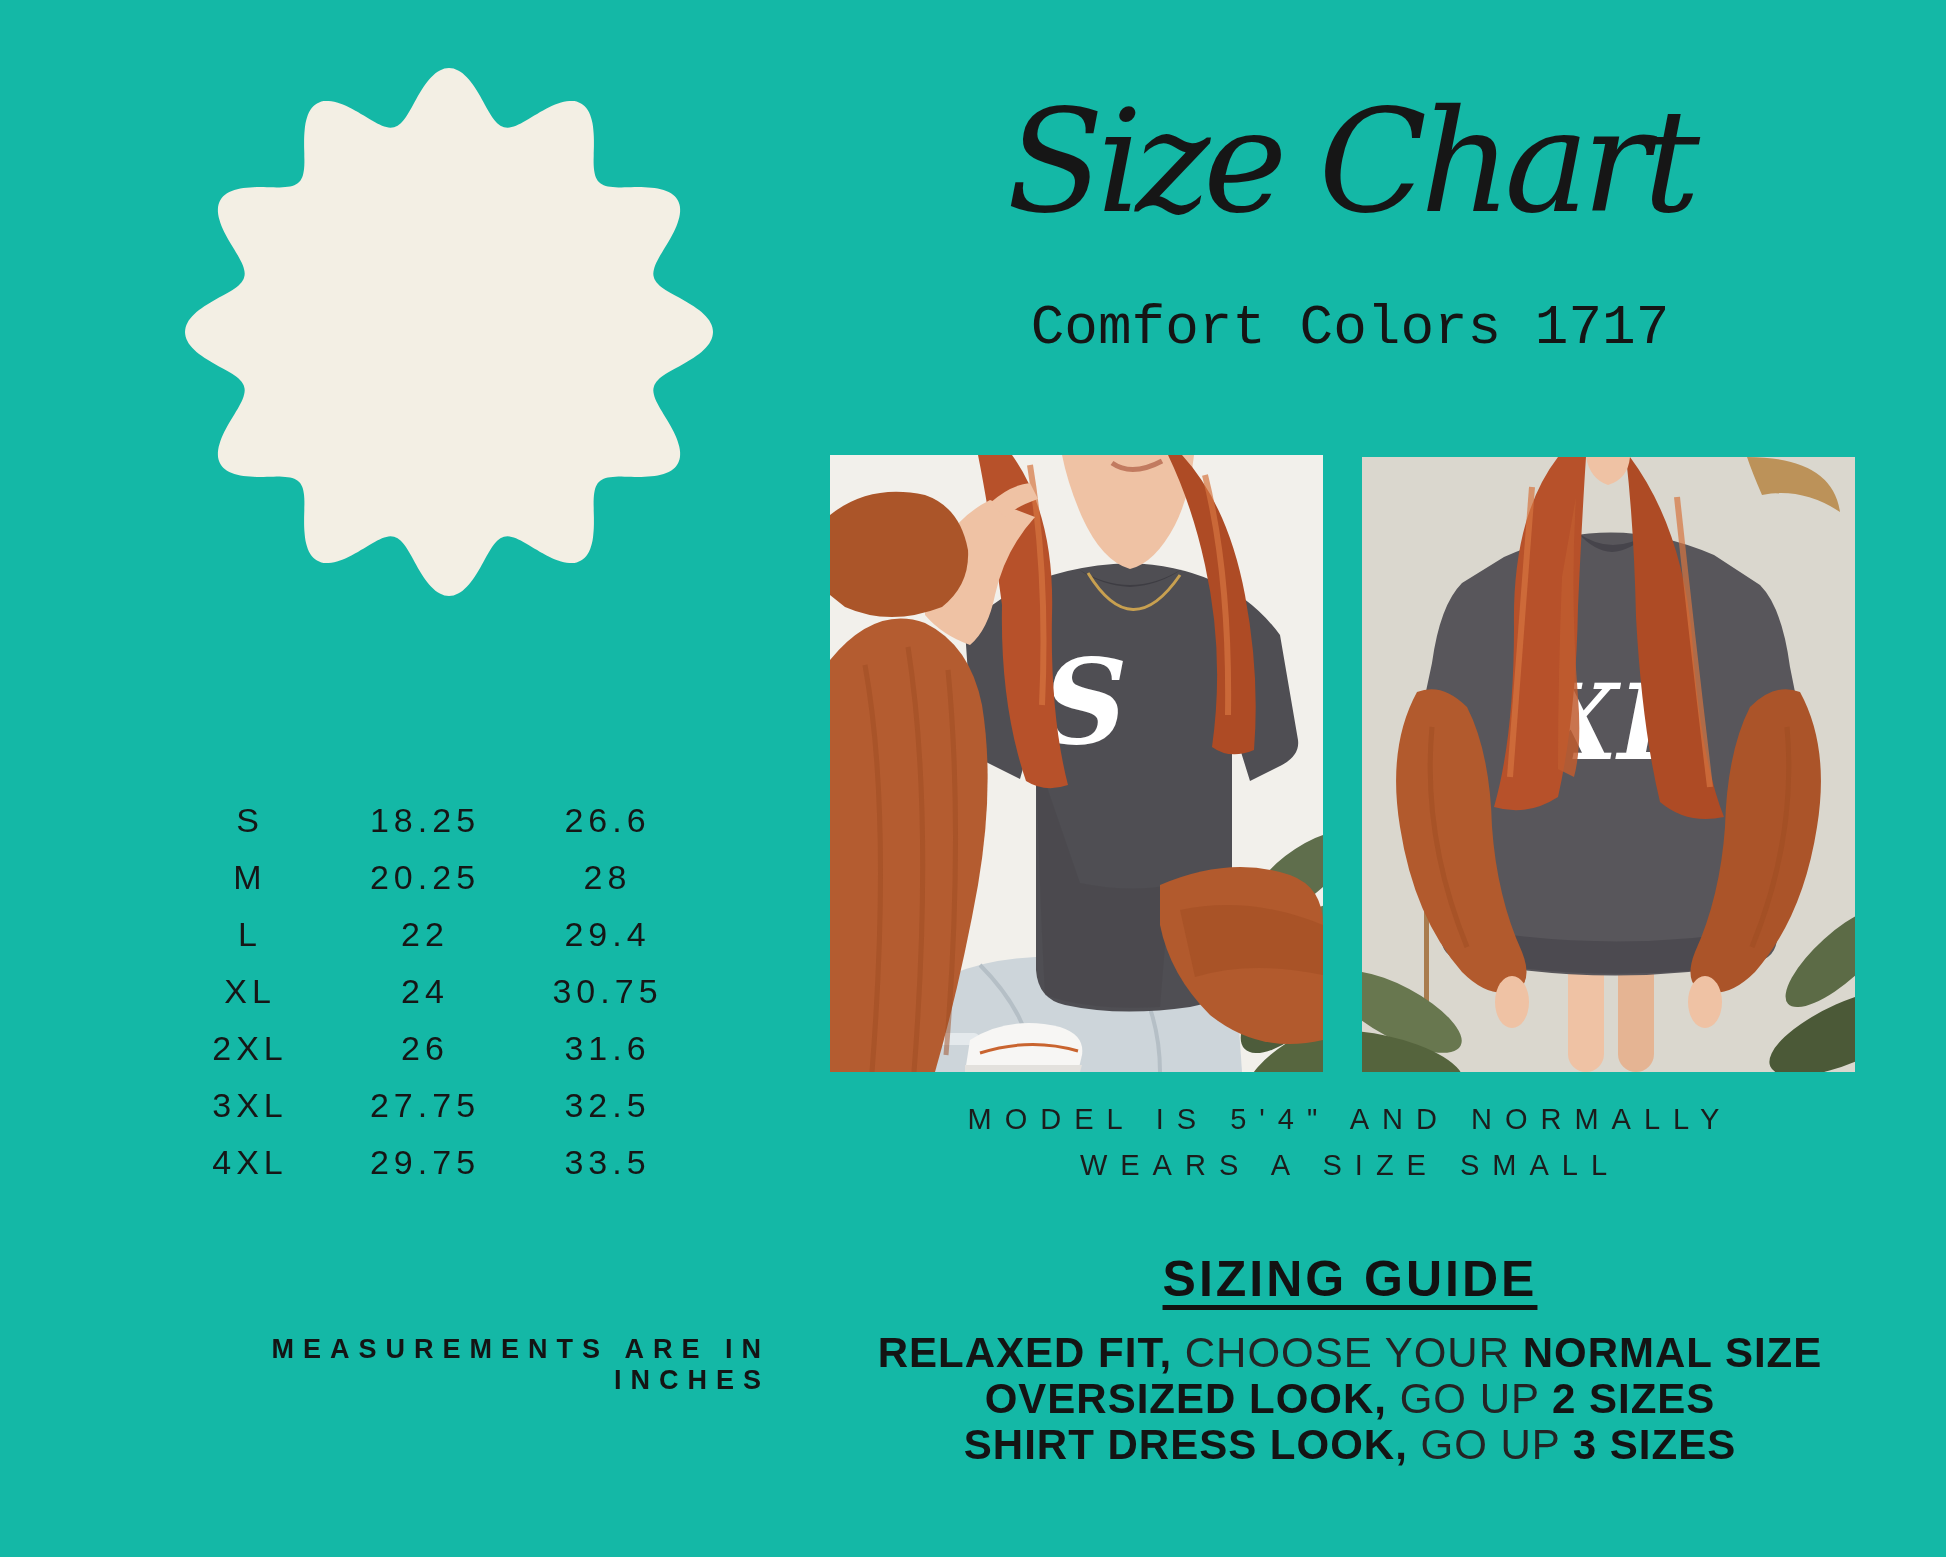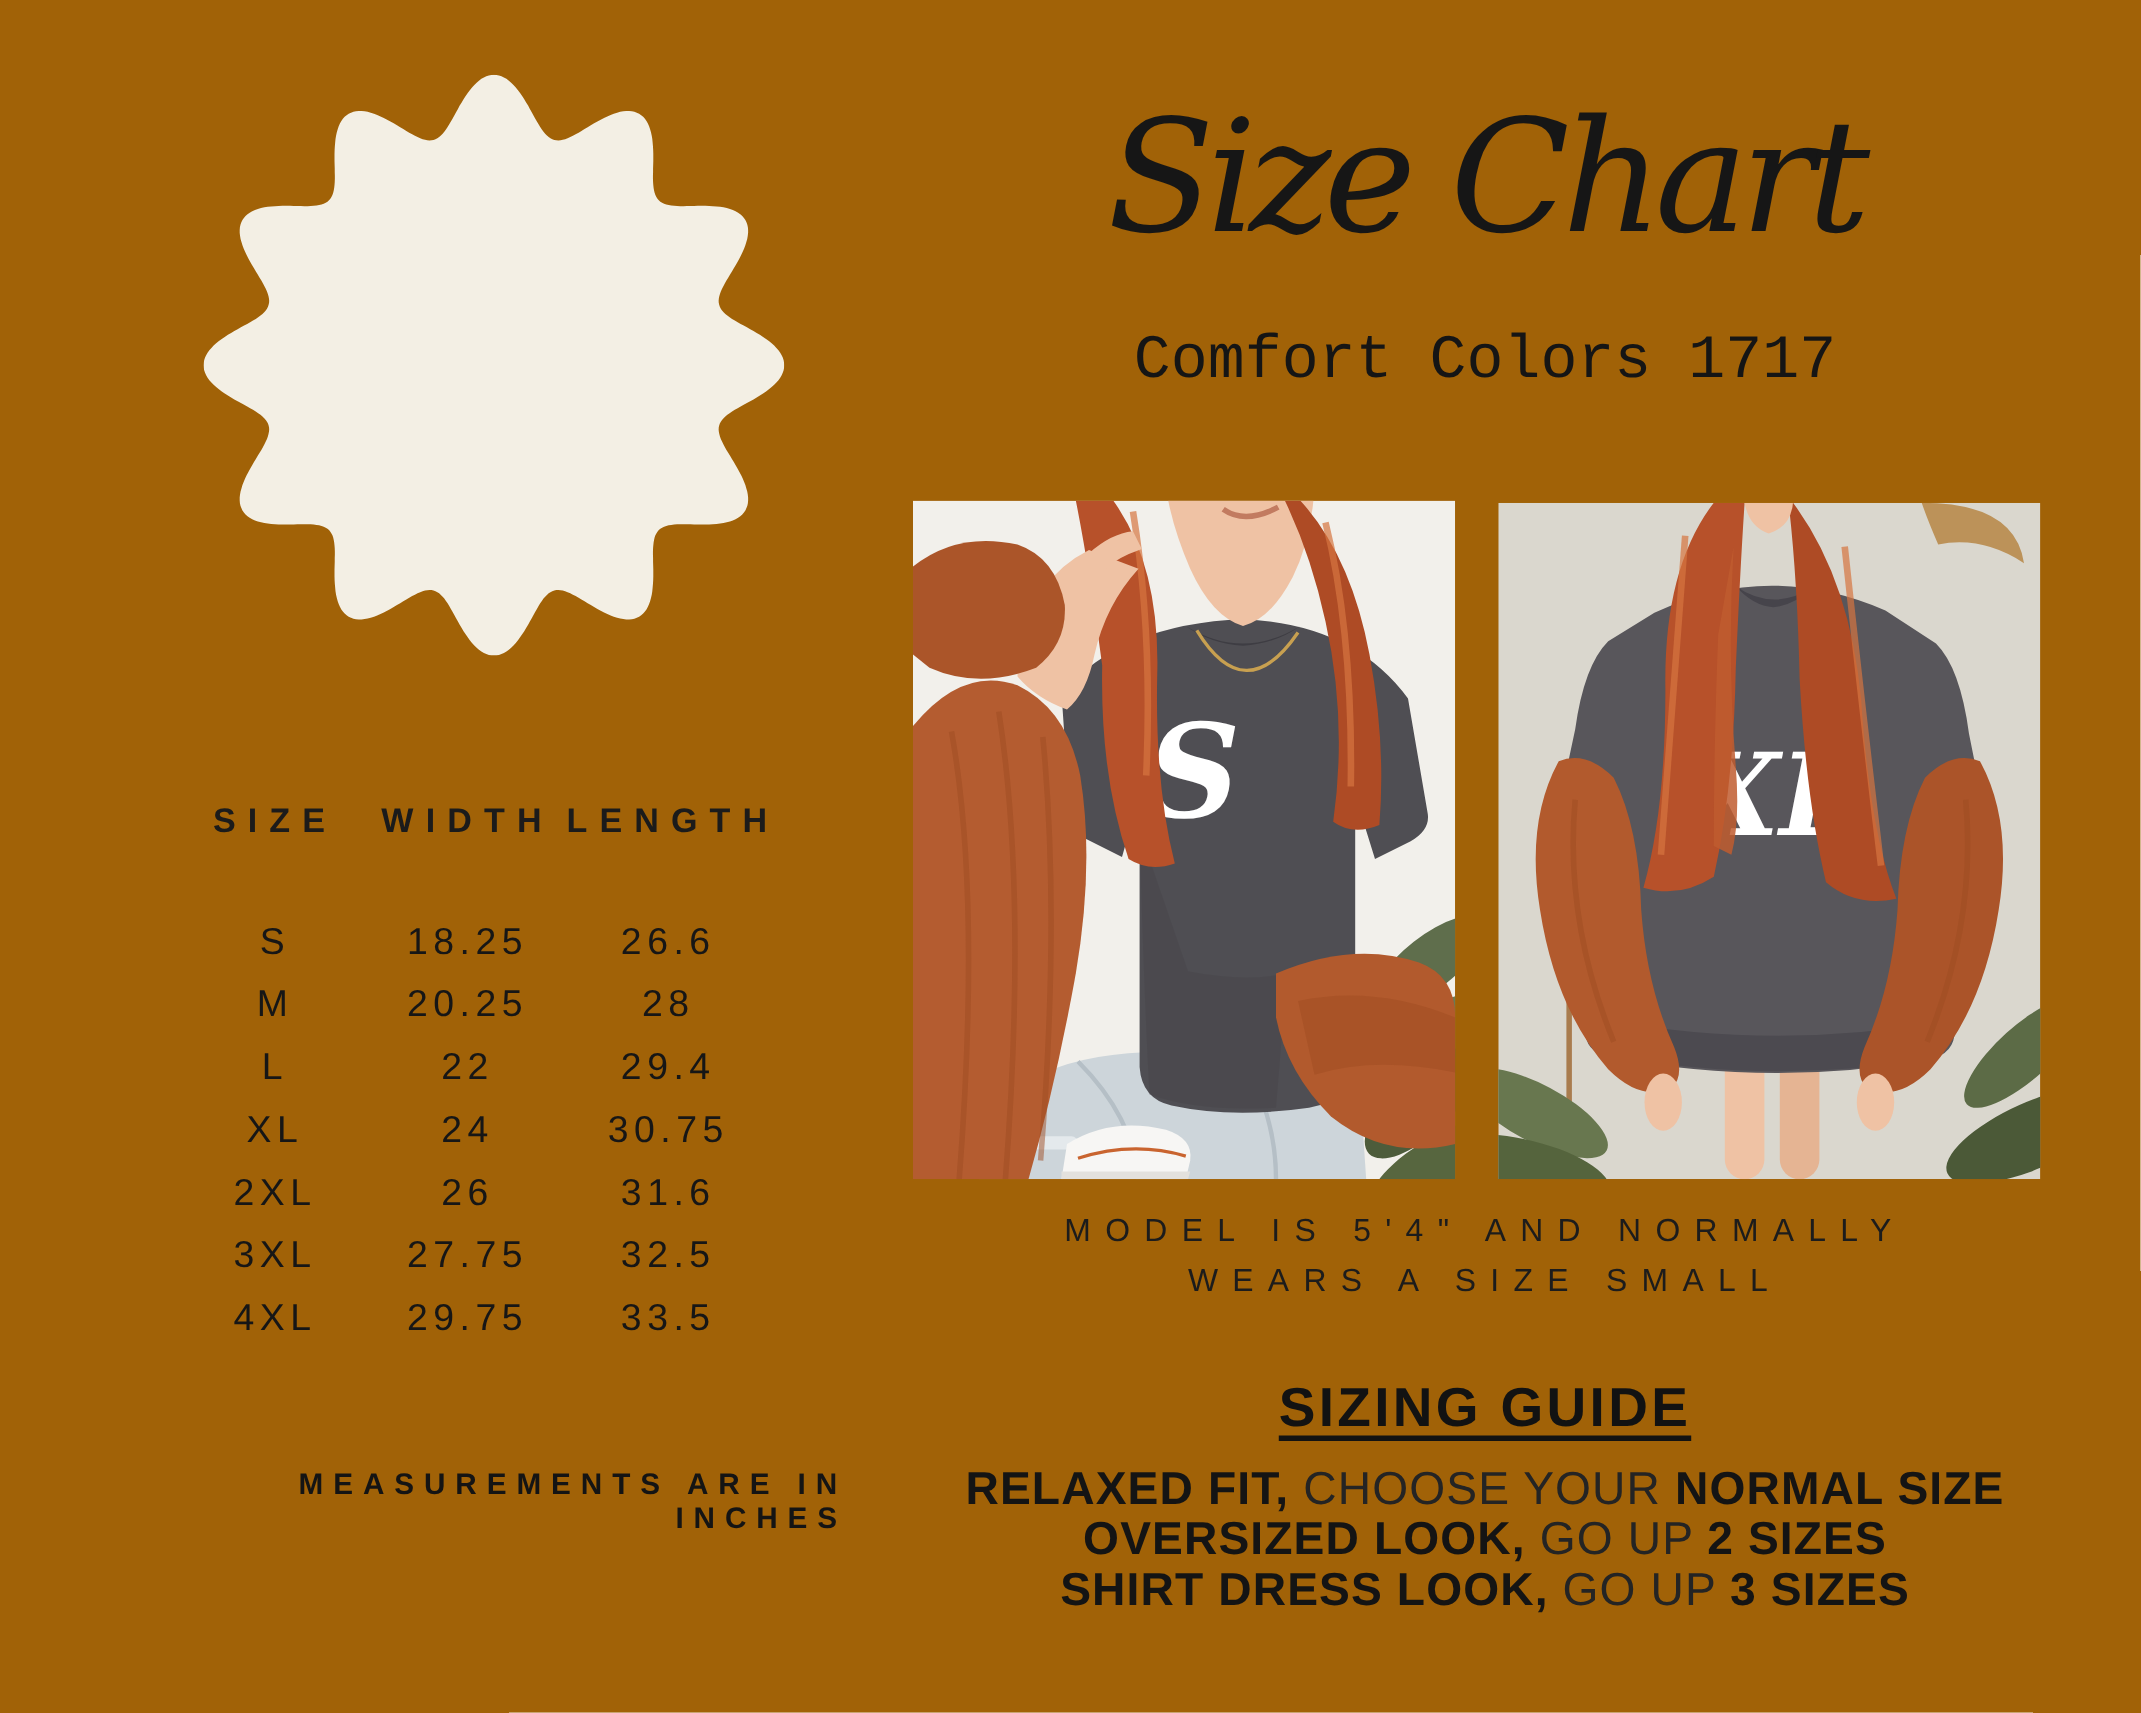"Size Chart" .canvas { background: #a16207 -> #14b8a6 }
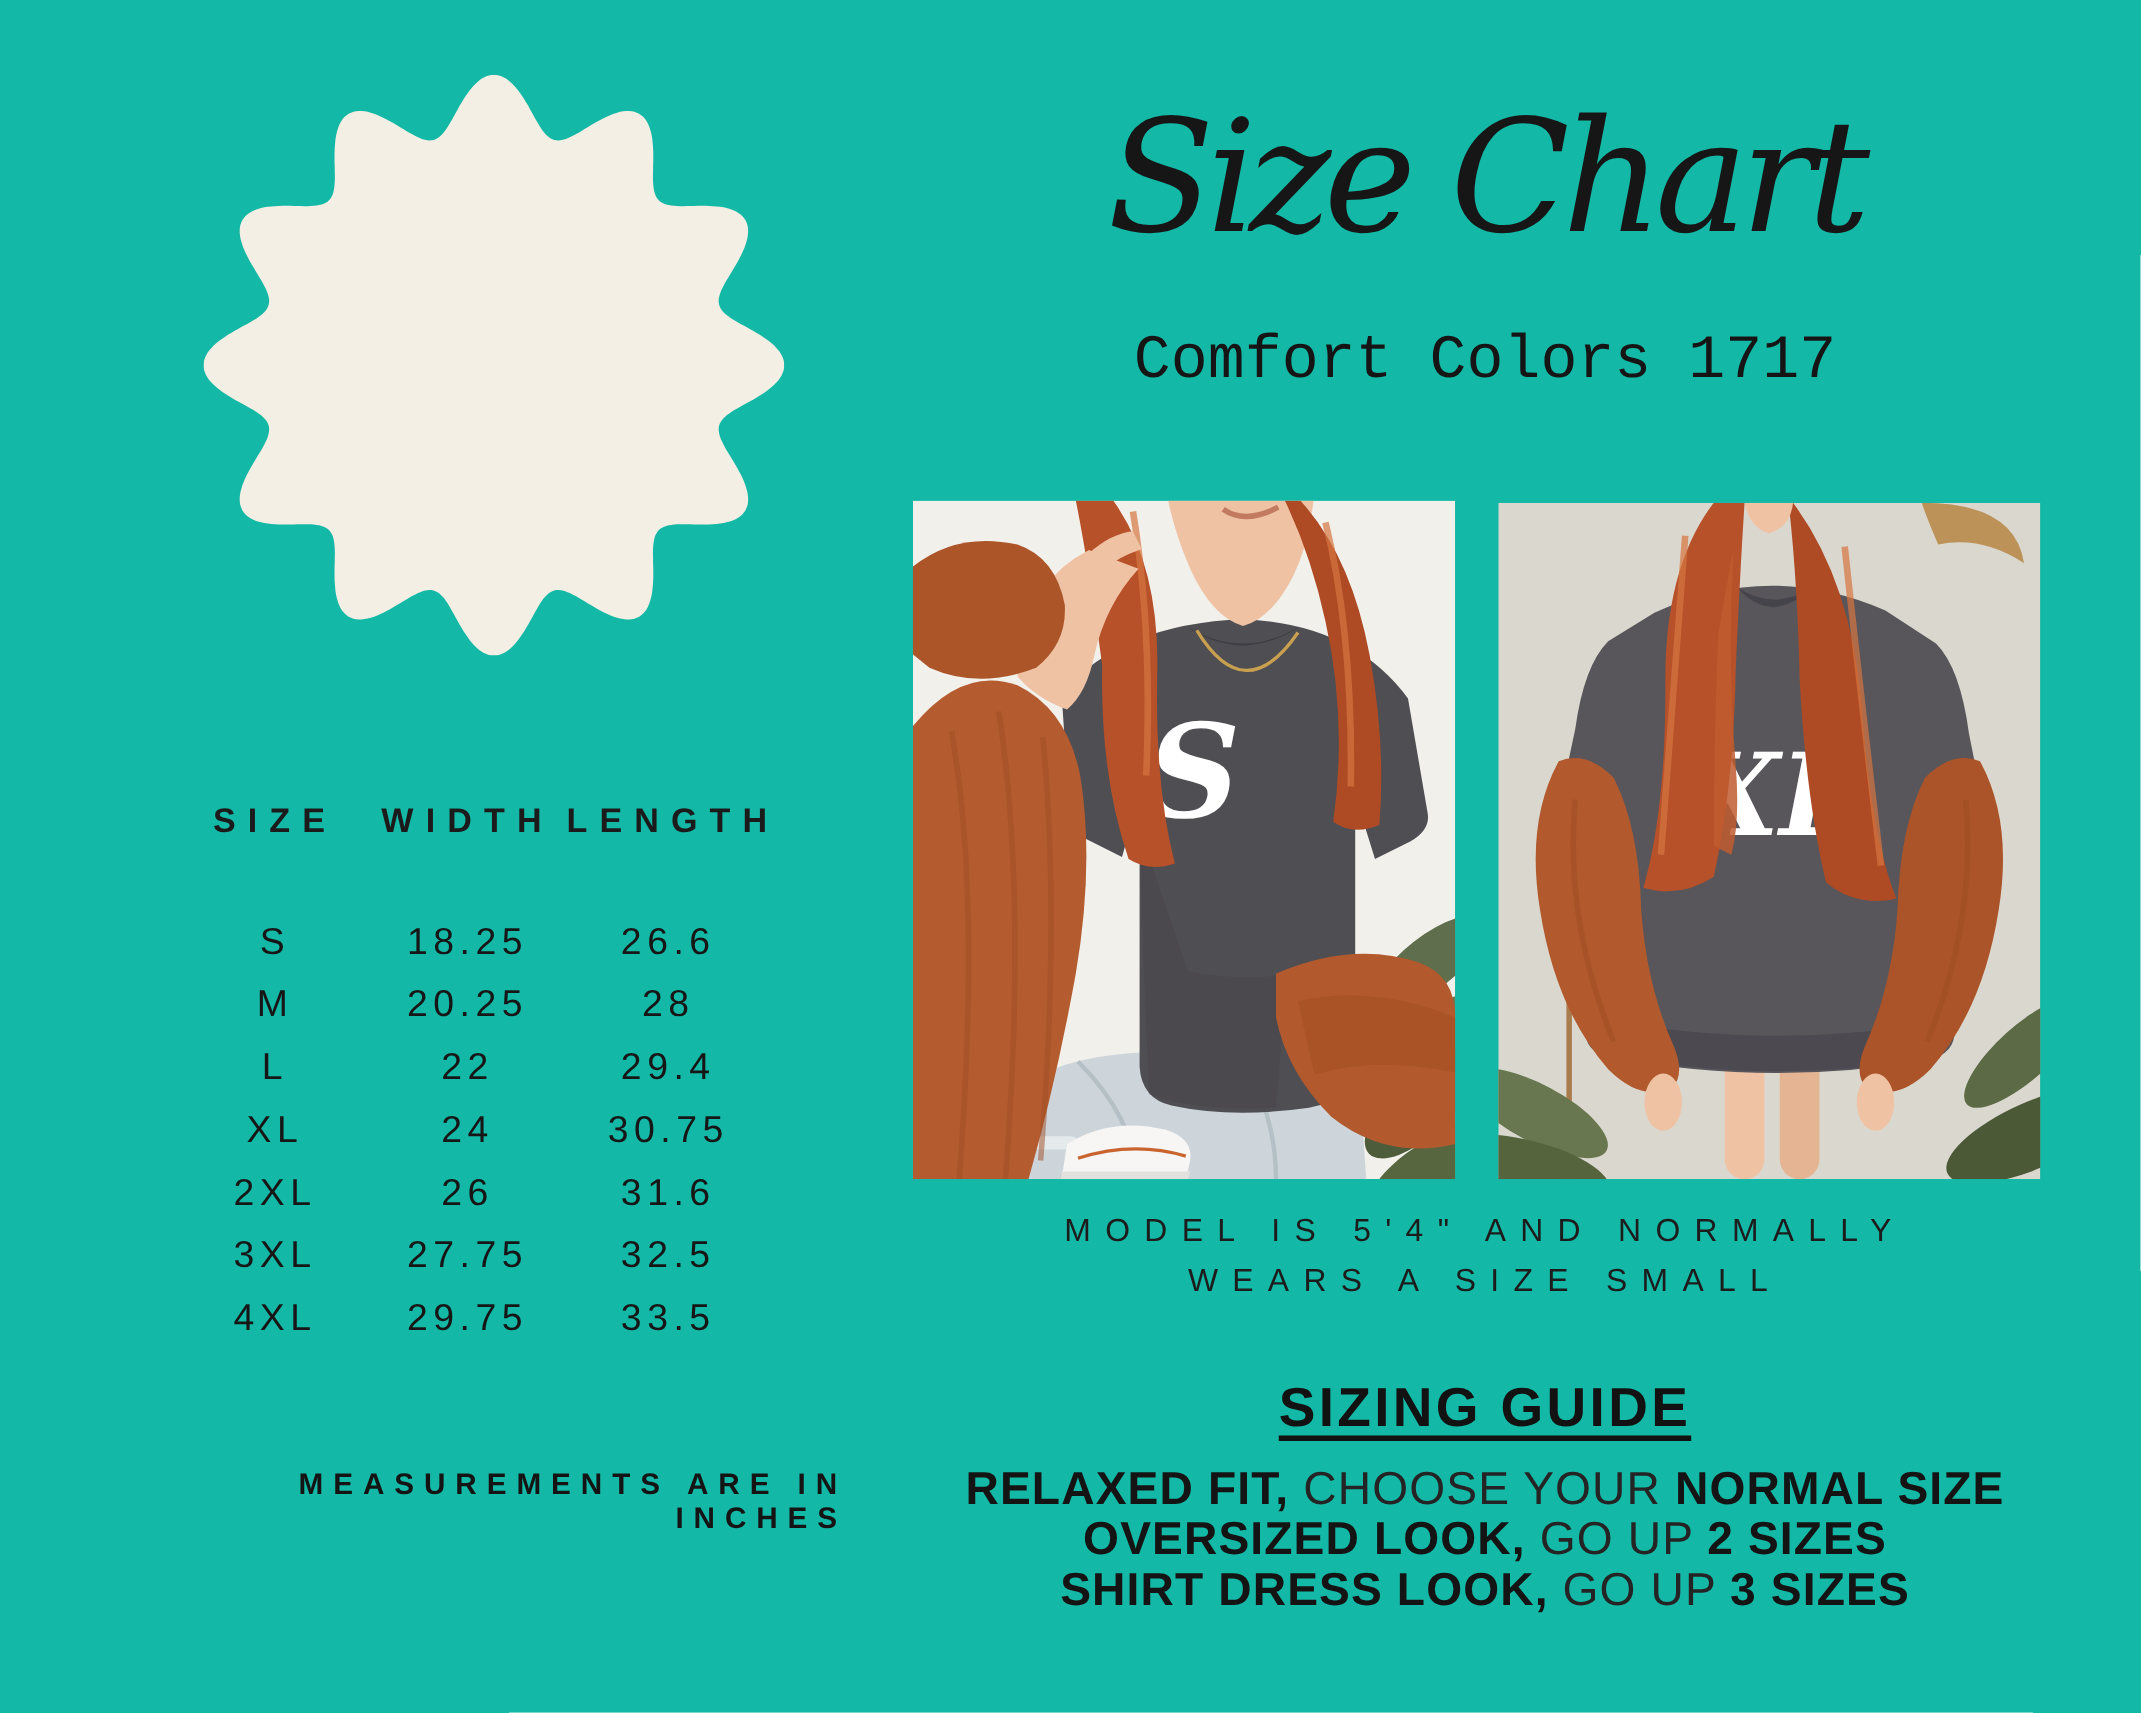"SIZE" div.head { html: <div> <span>SIZE</span> <span>WIDTH</span> <span>LENGTH</span> </div> -> none }
